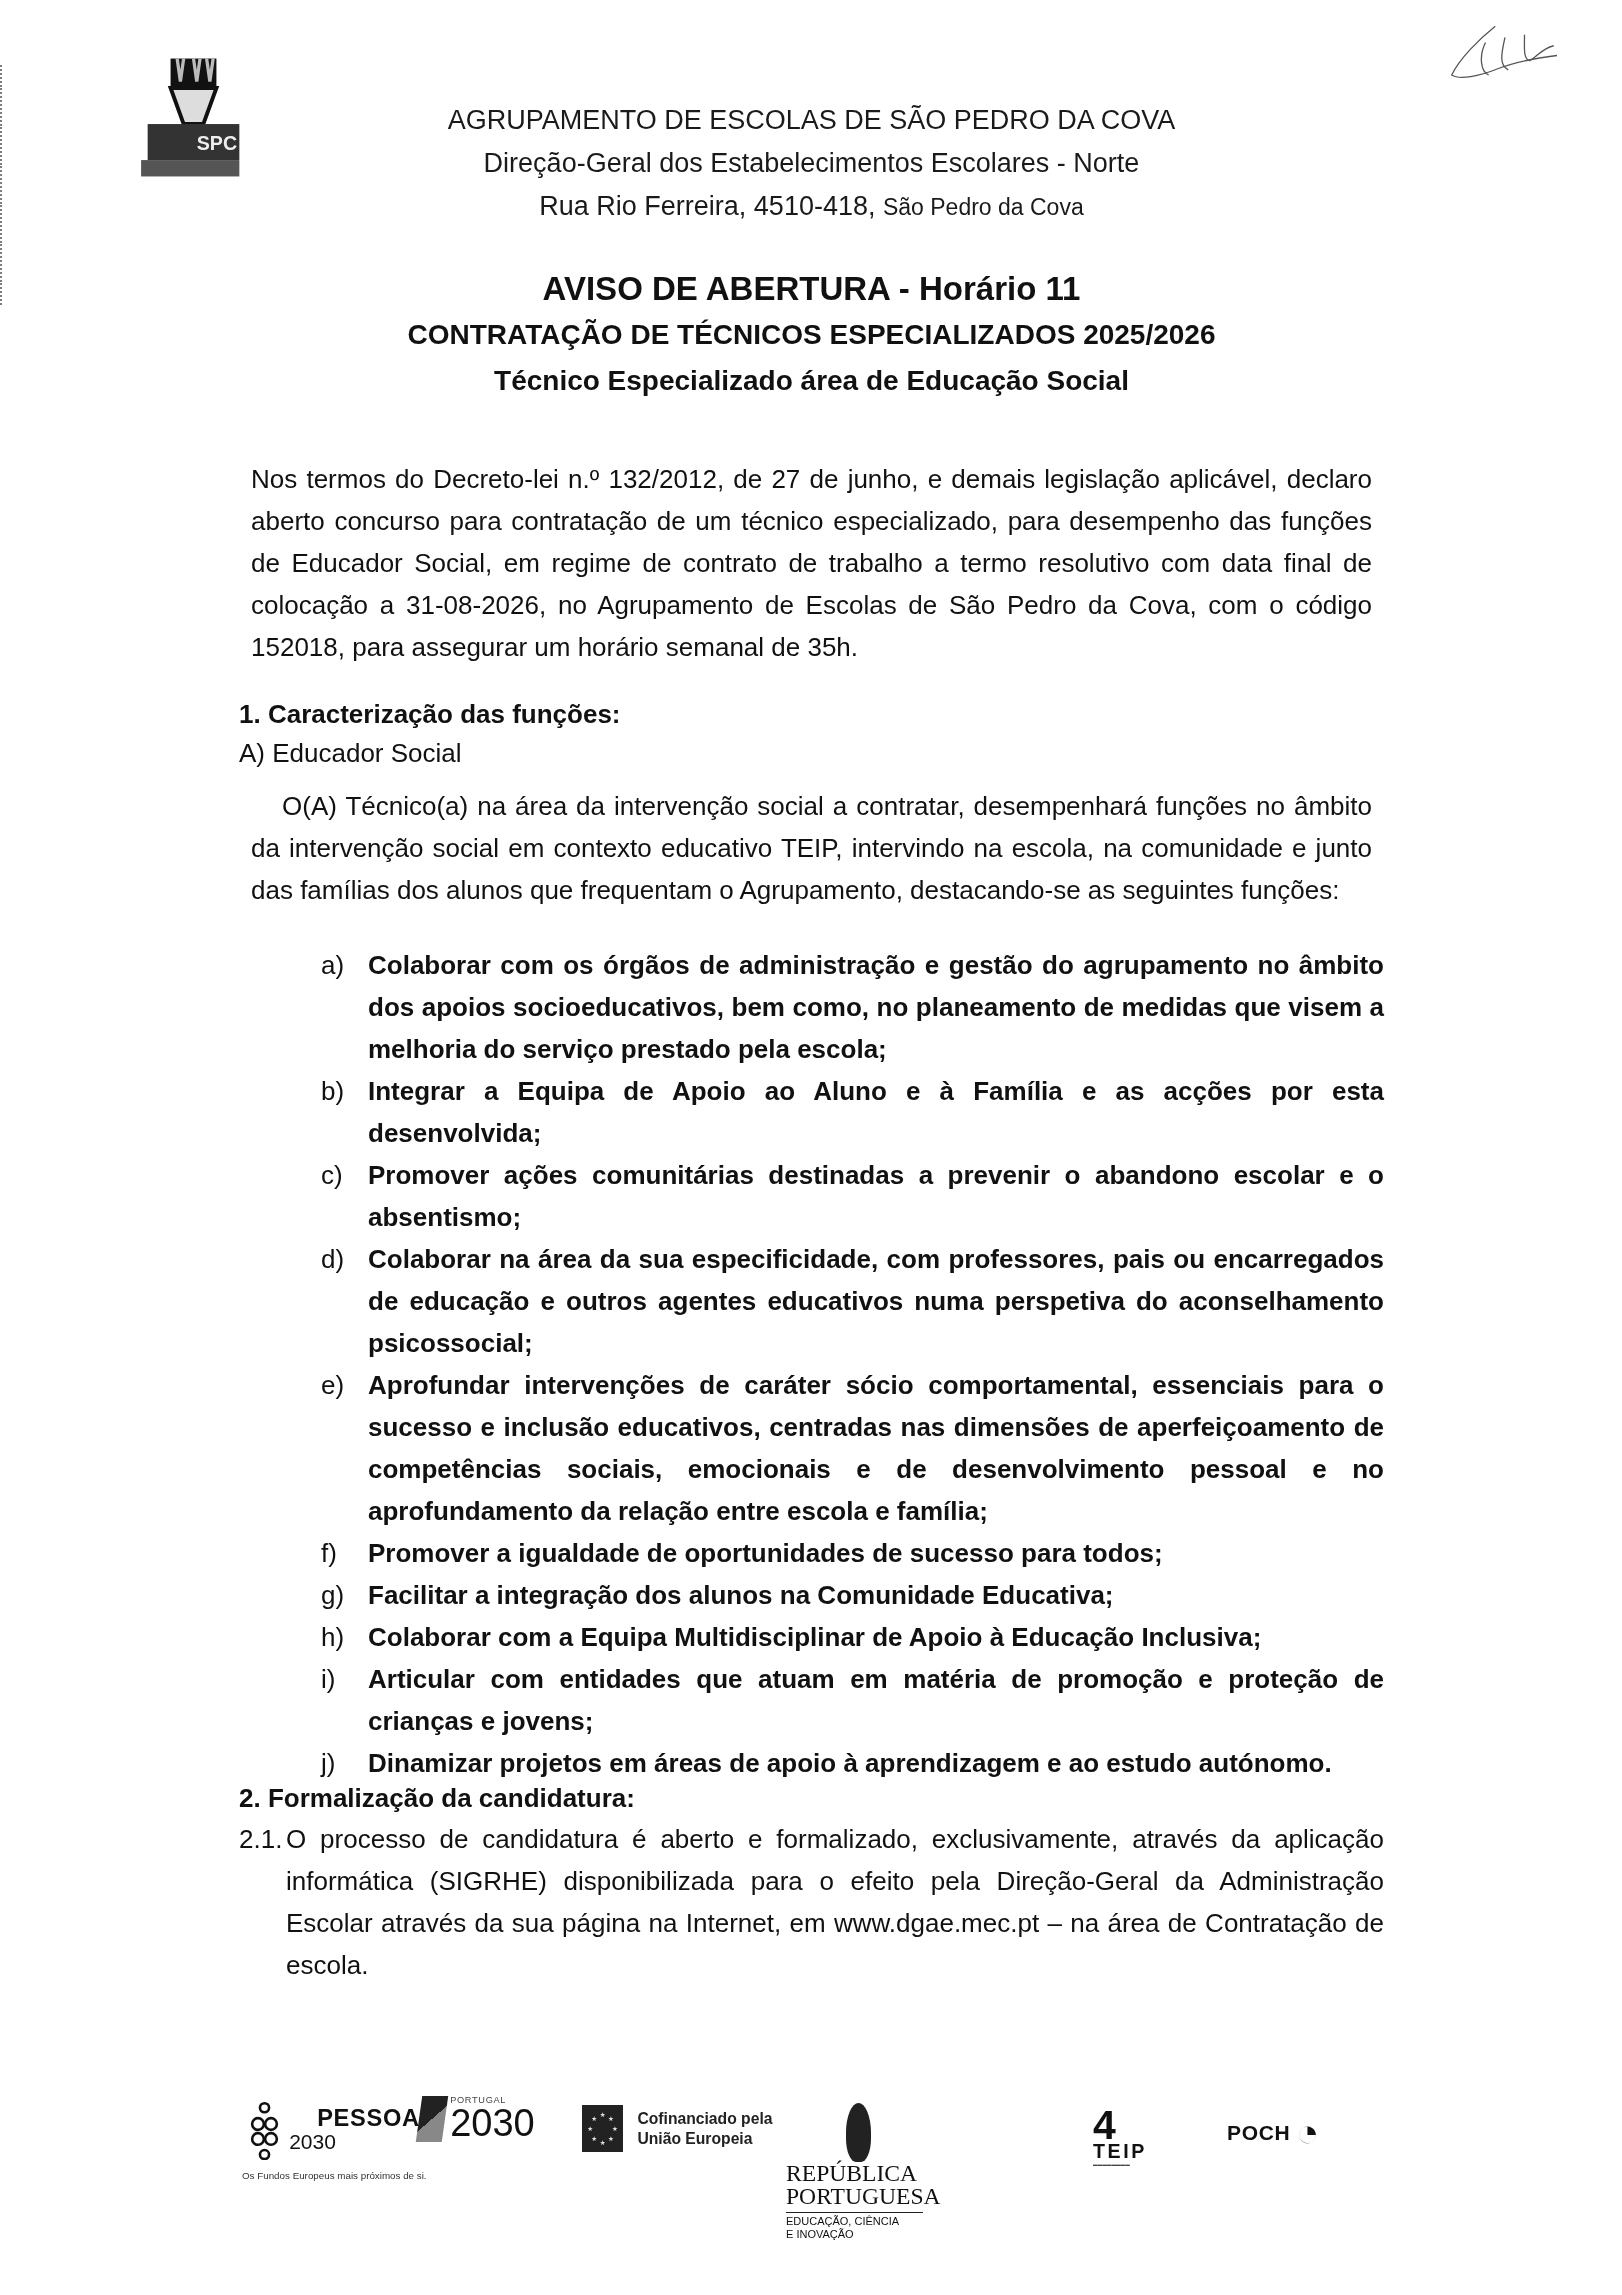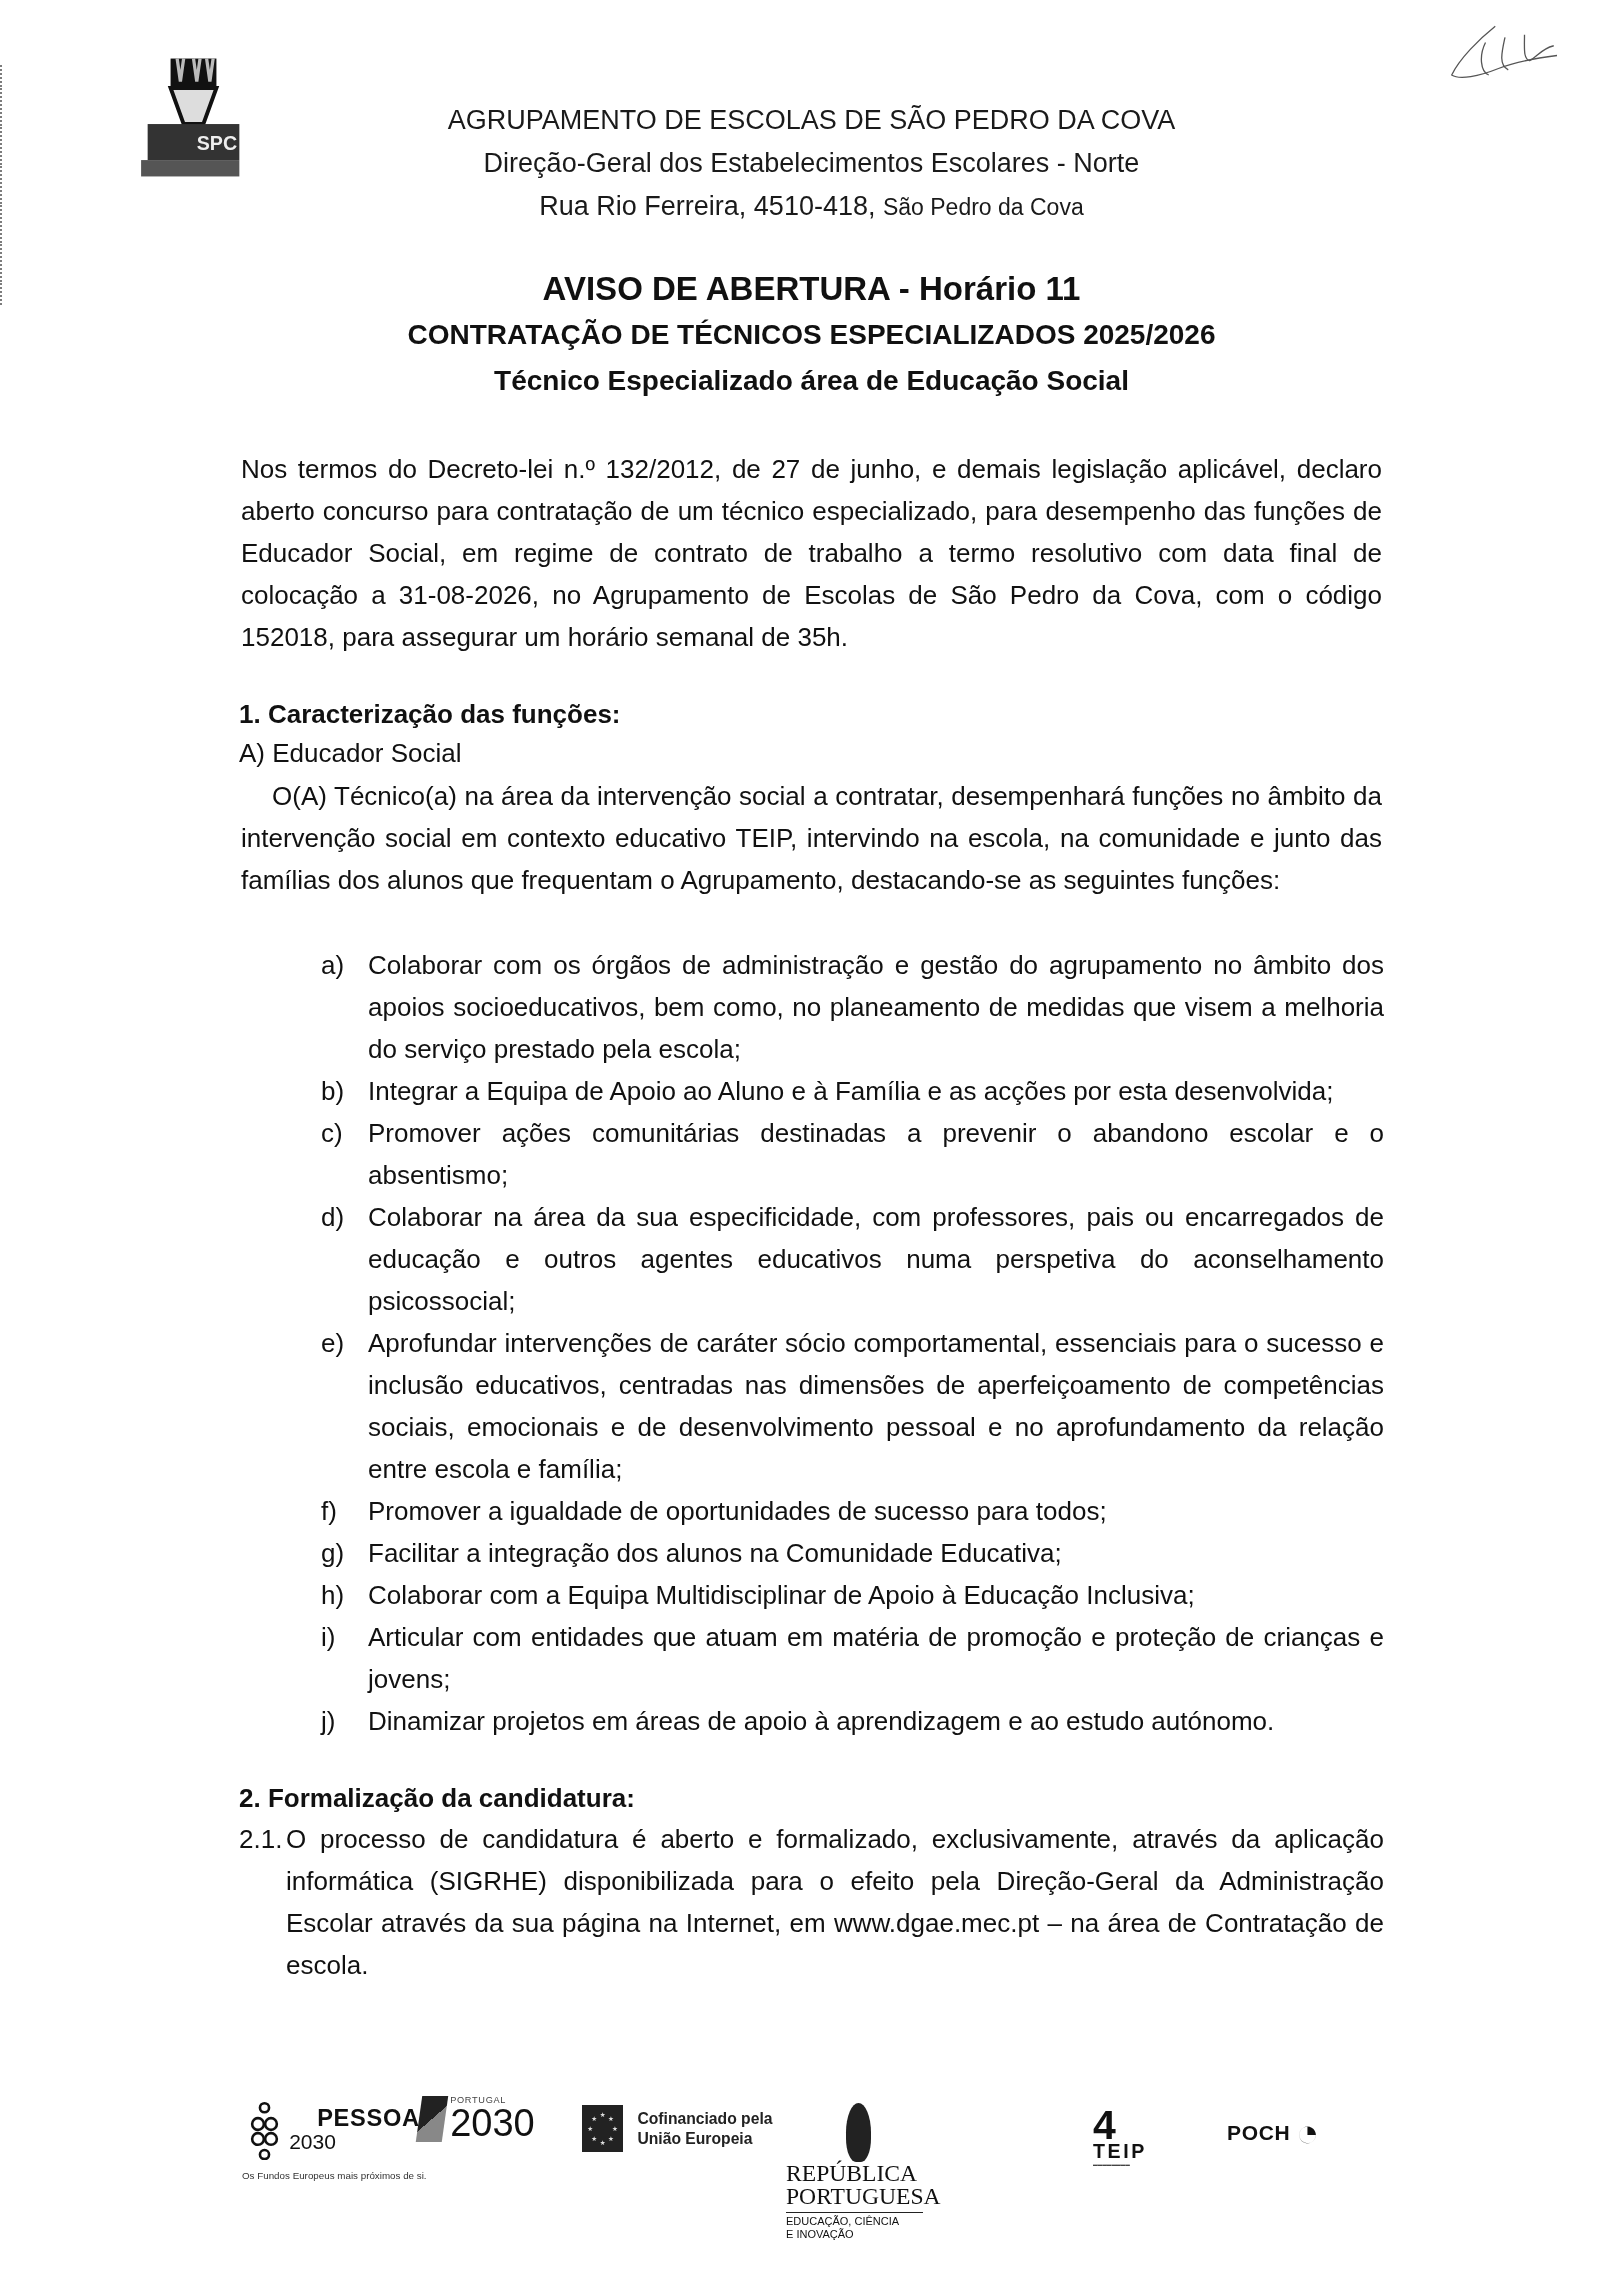"Nos termos do Decreto-lei n.º" .p { margin: 2px -> 12px }
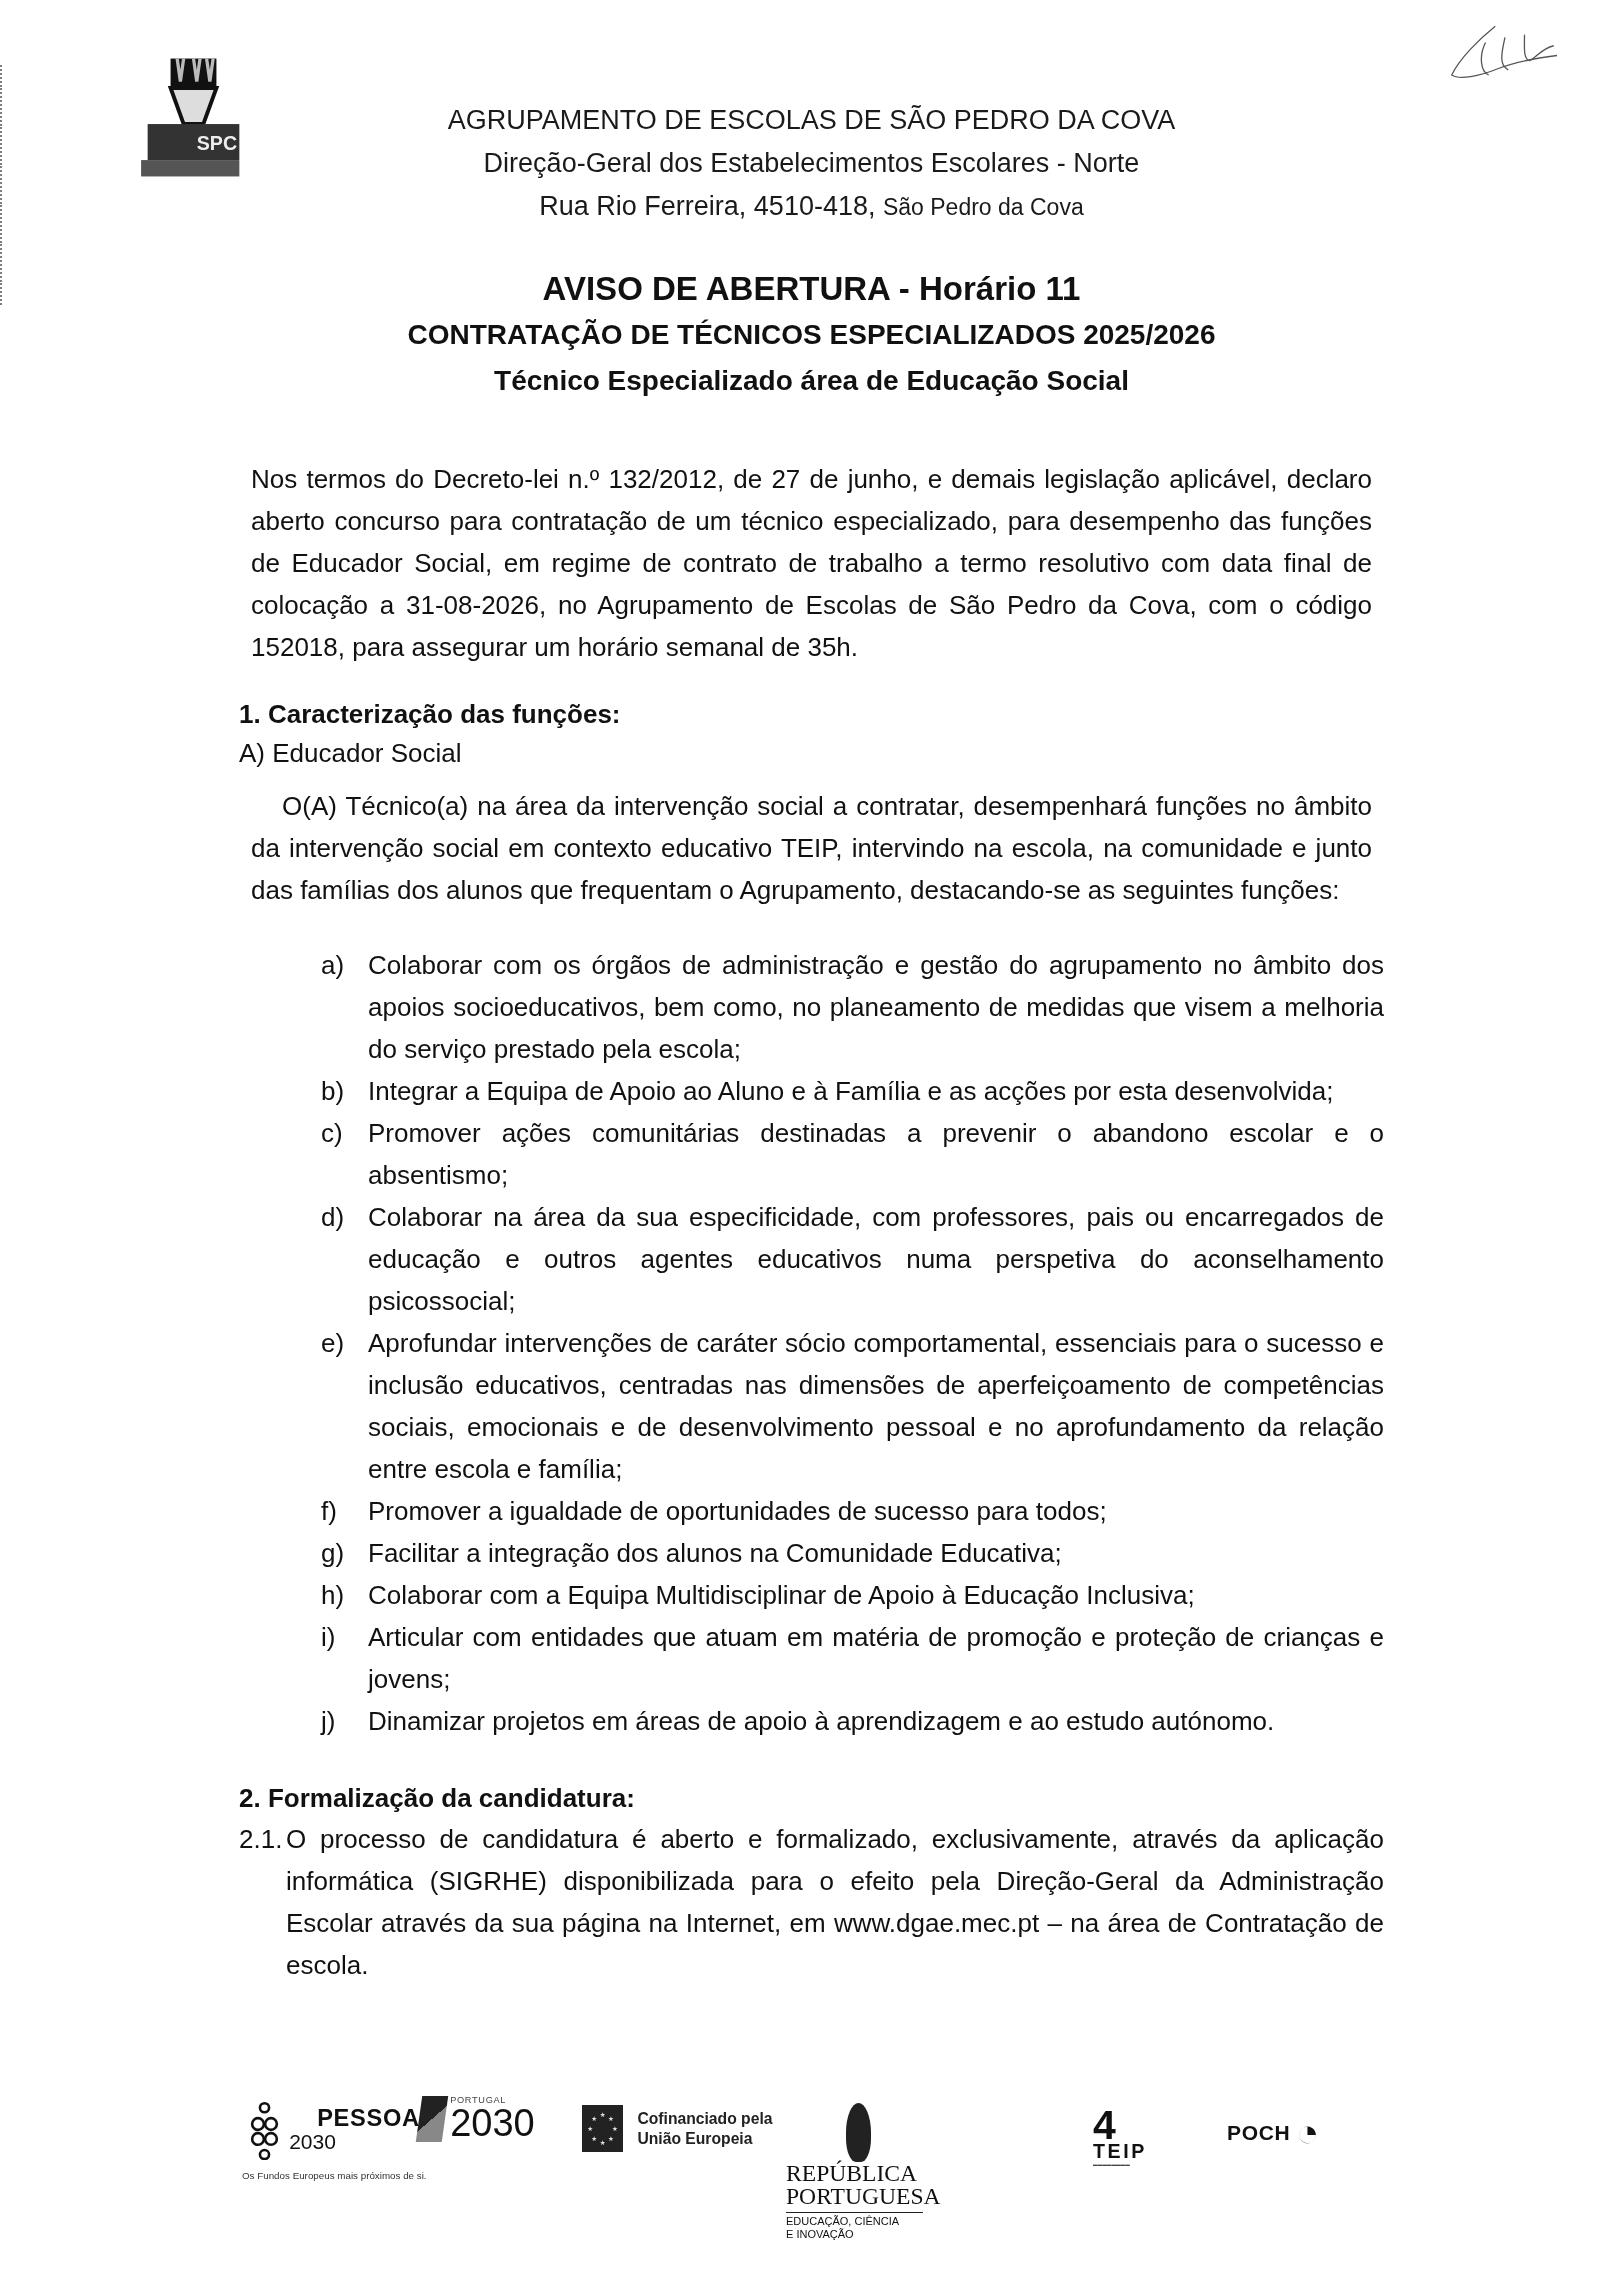"Colaborar com os órgãos de" .list .tx { font-weight: none -> bold }
